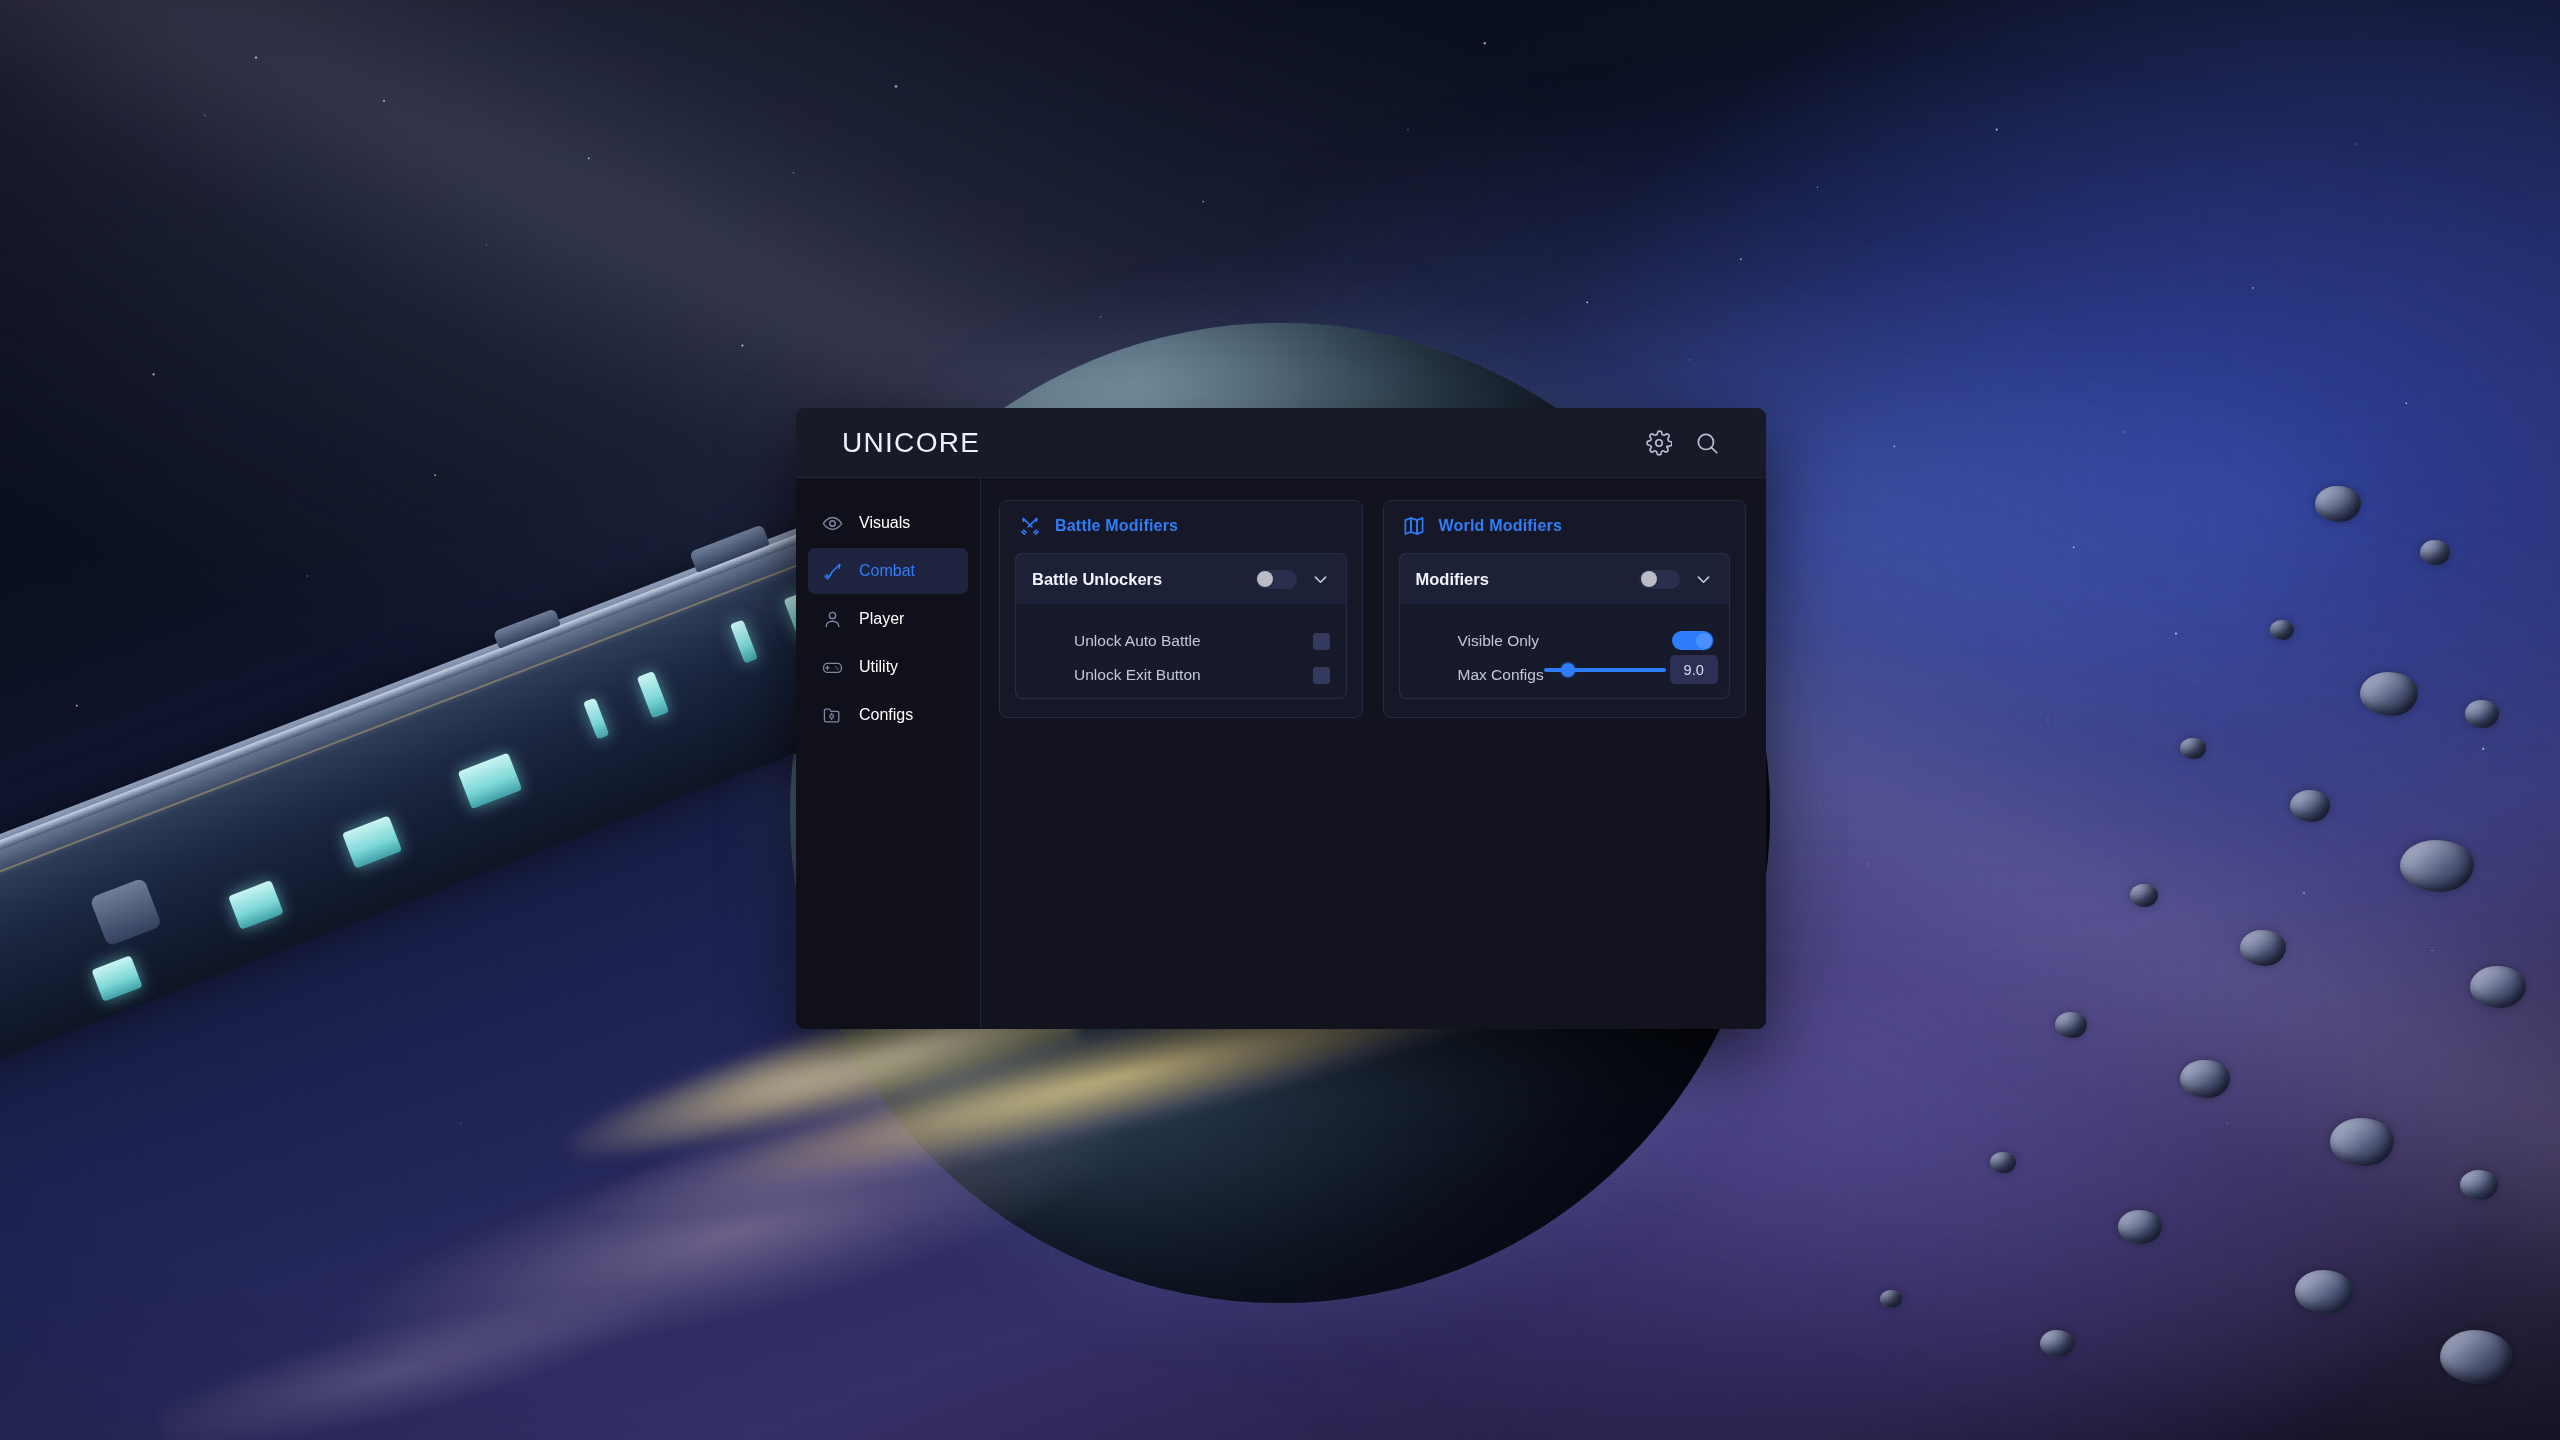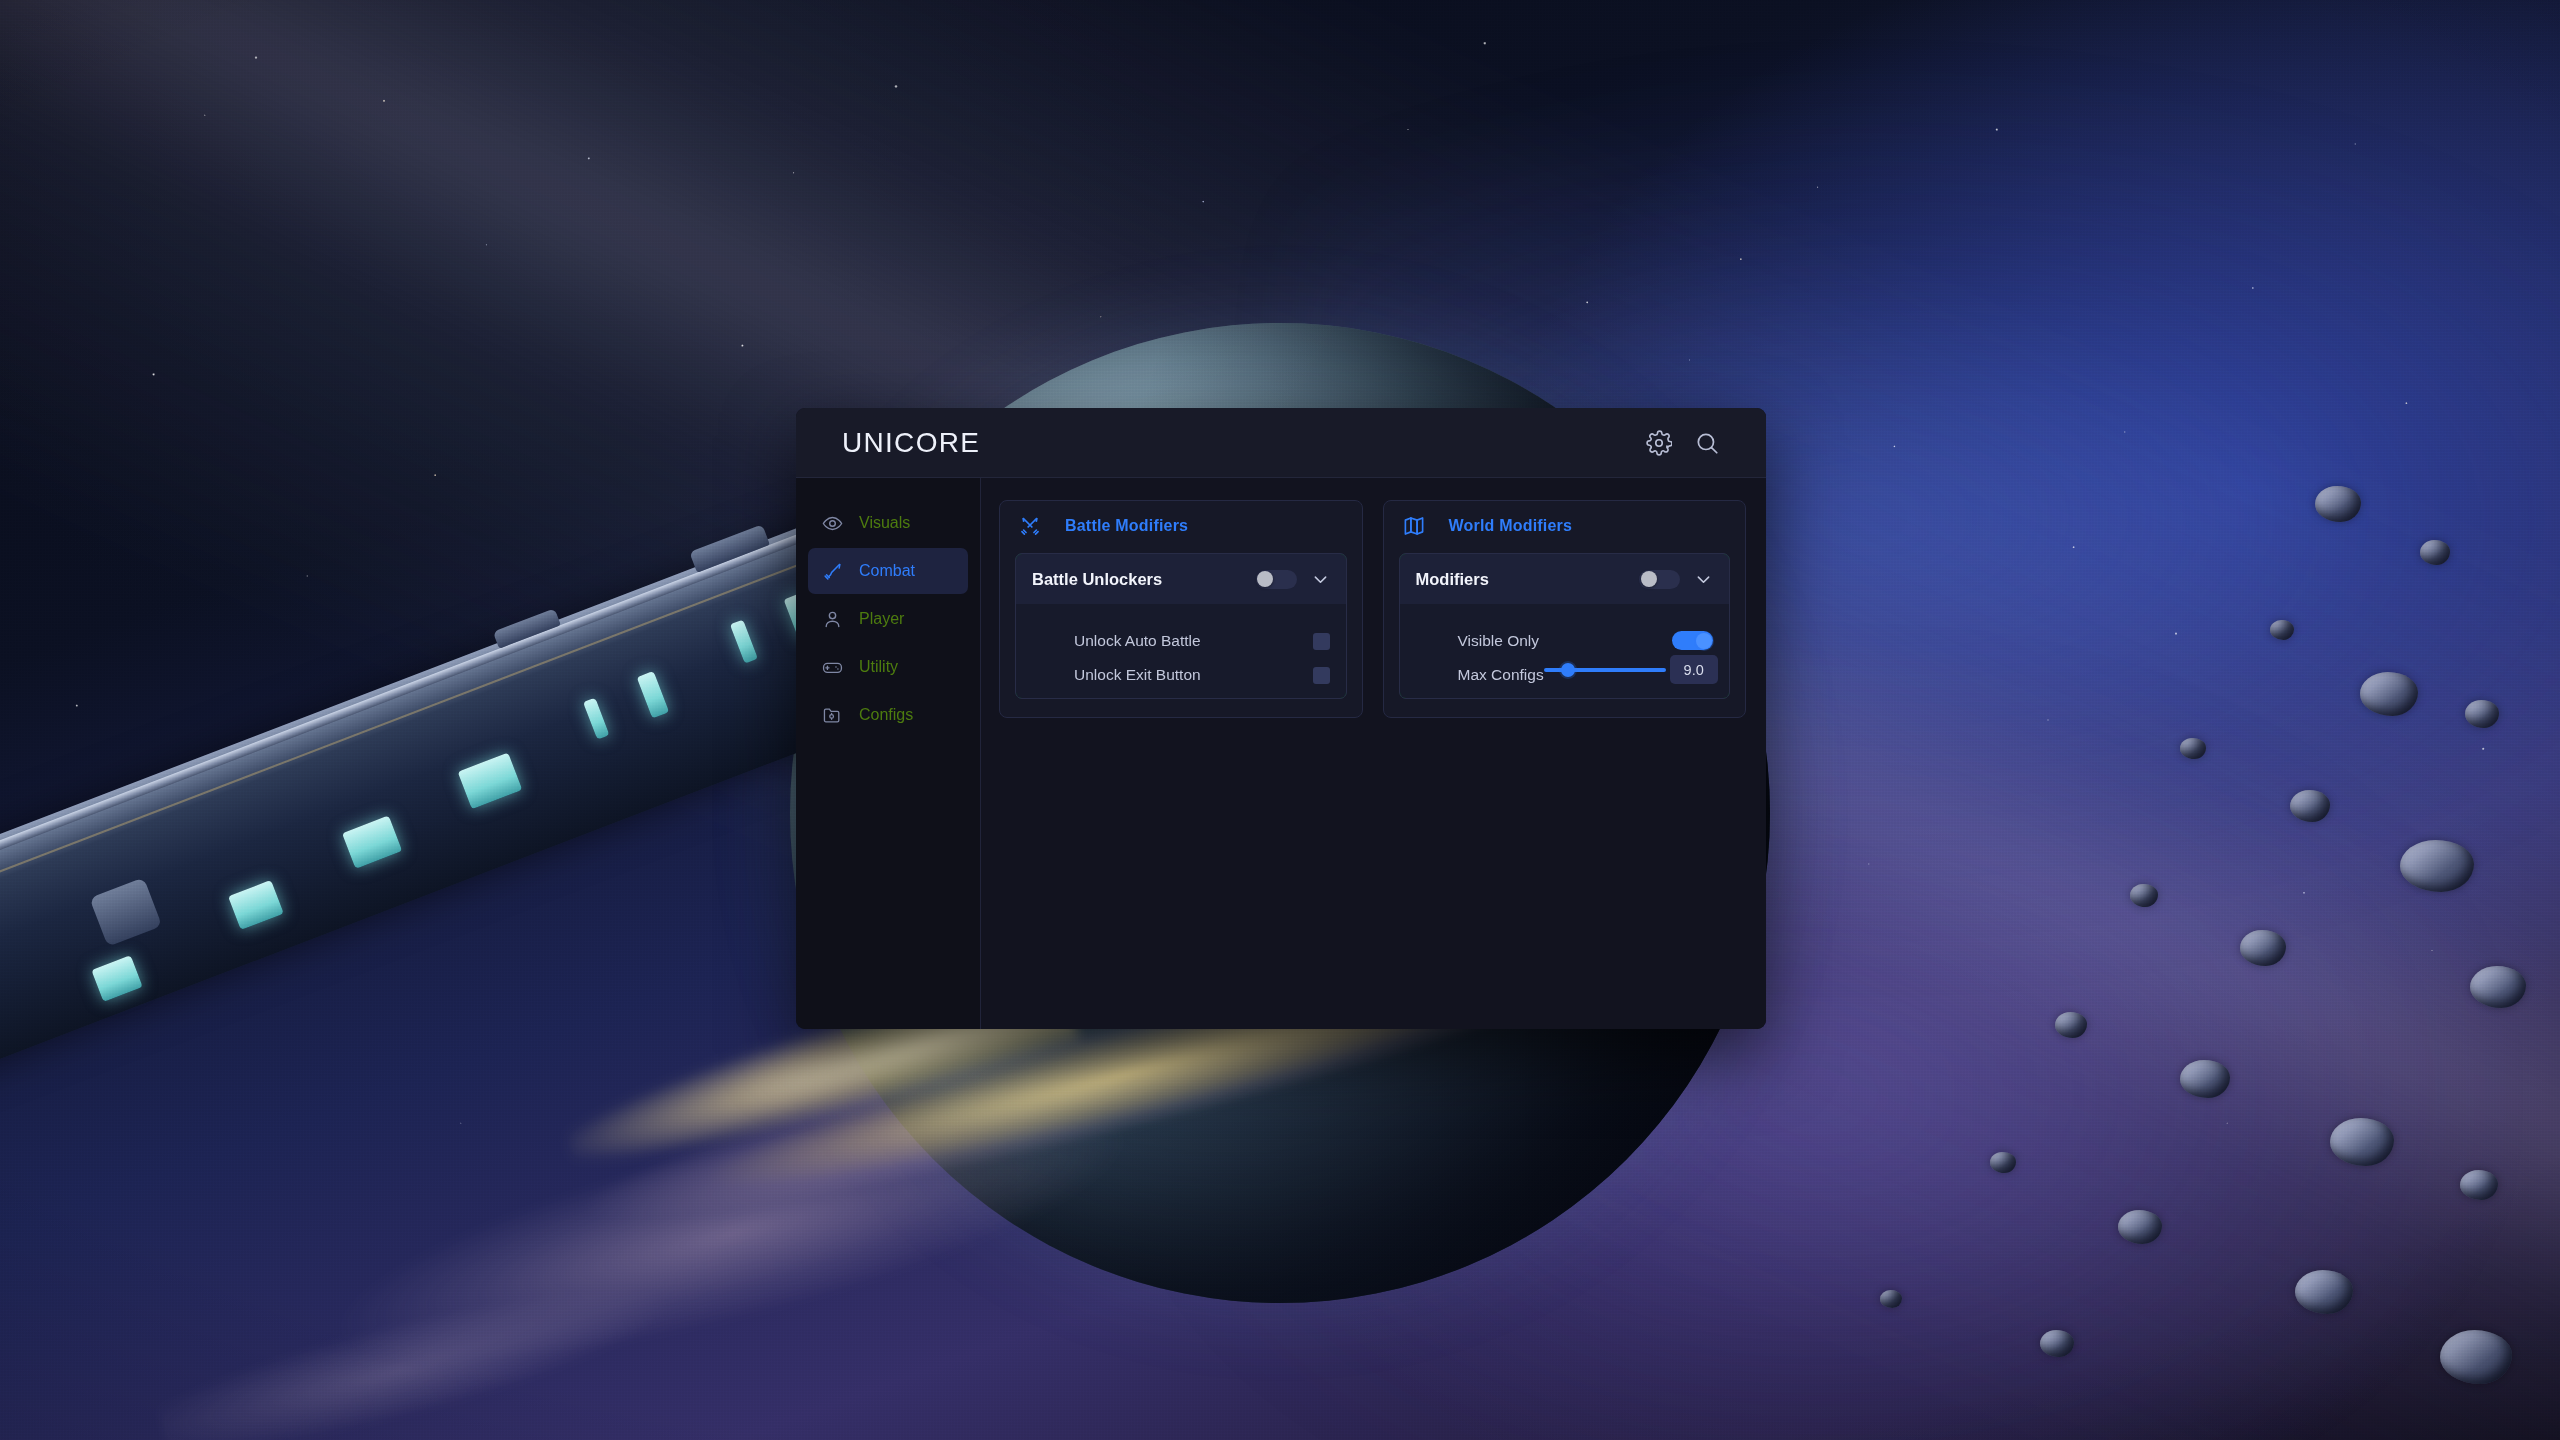"Visuals" .nav-item { color: #4d7c0f -> #ffffff }
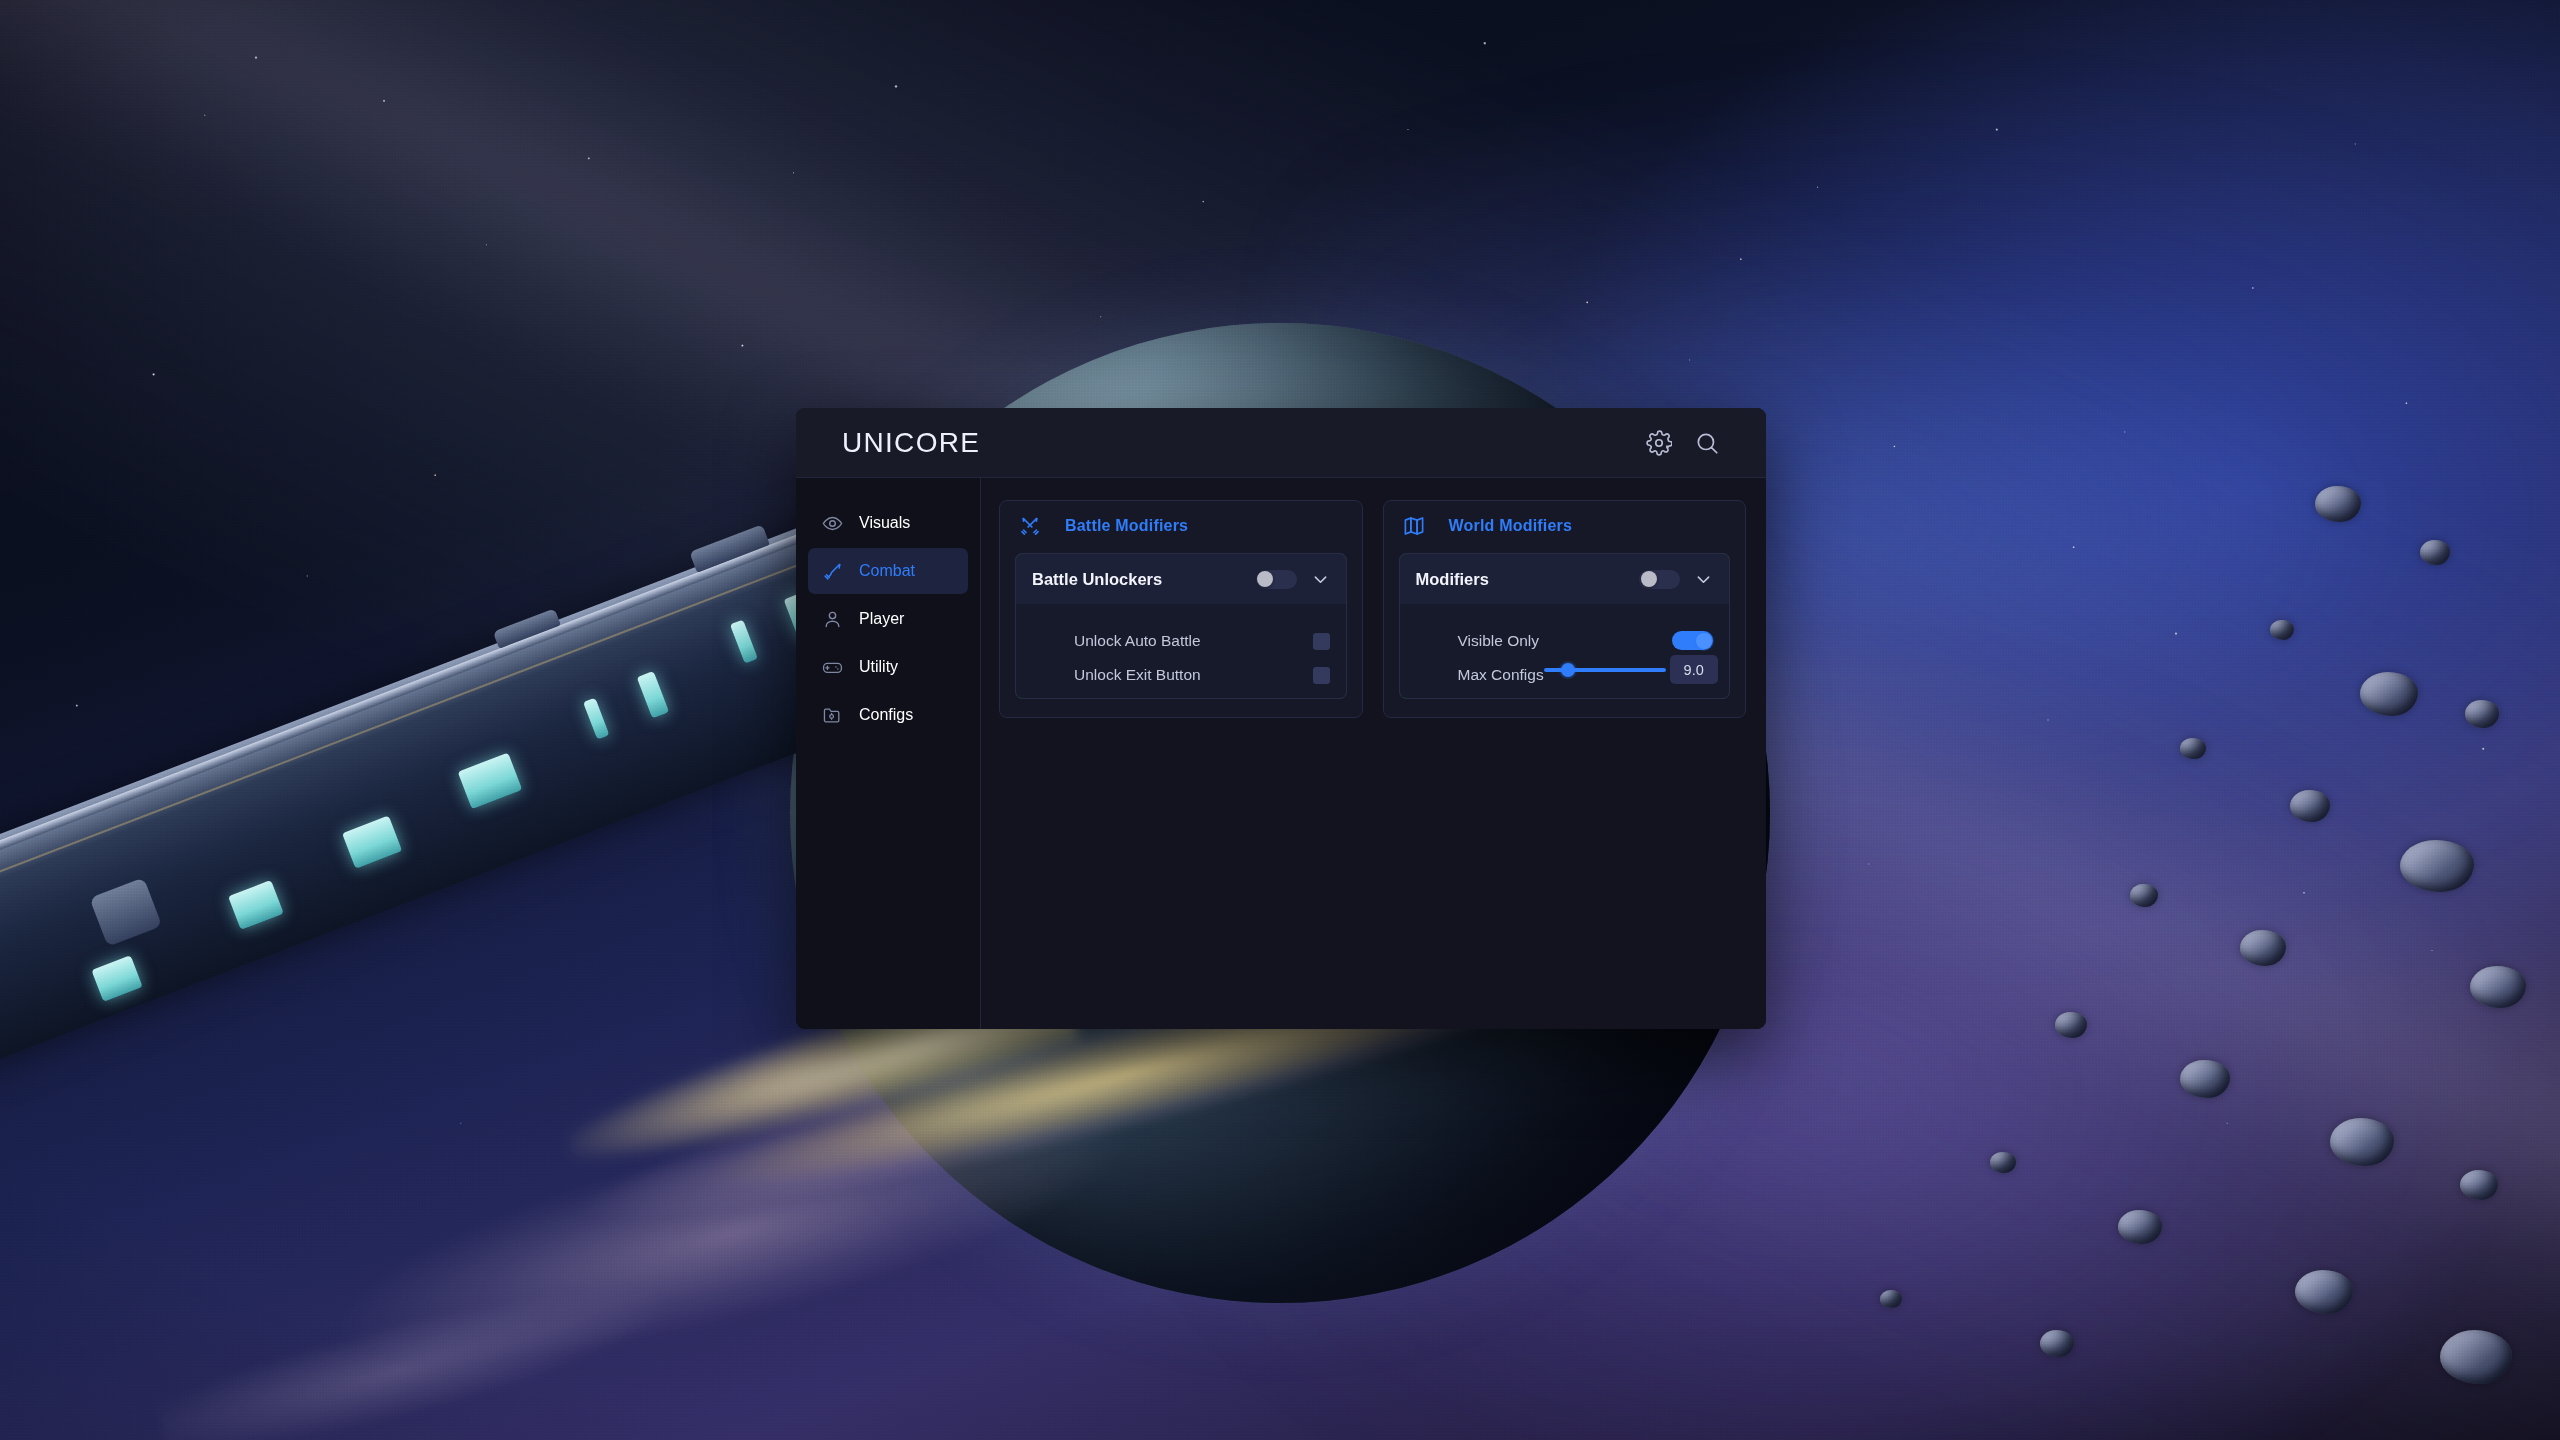"Battle Modifiers" .column-head { gap: 24px -> 14px }
